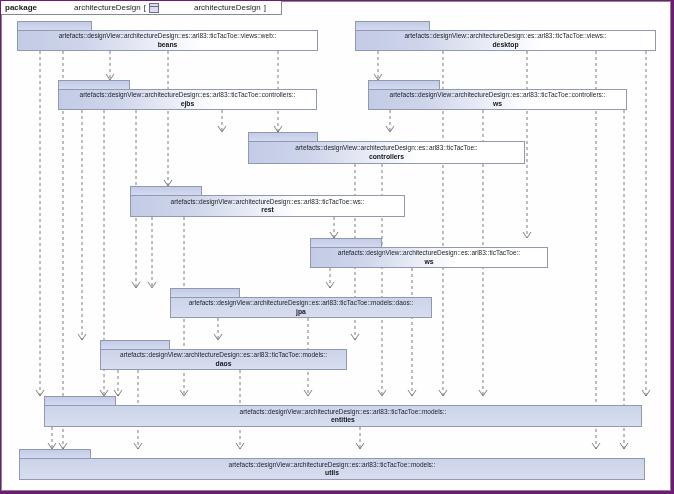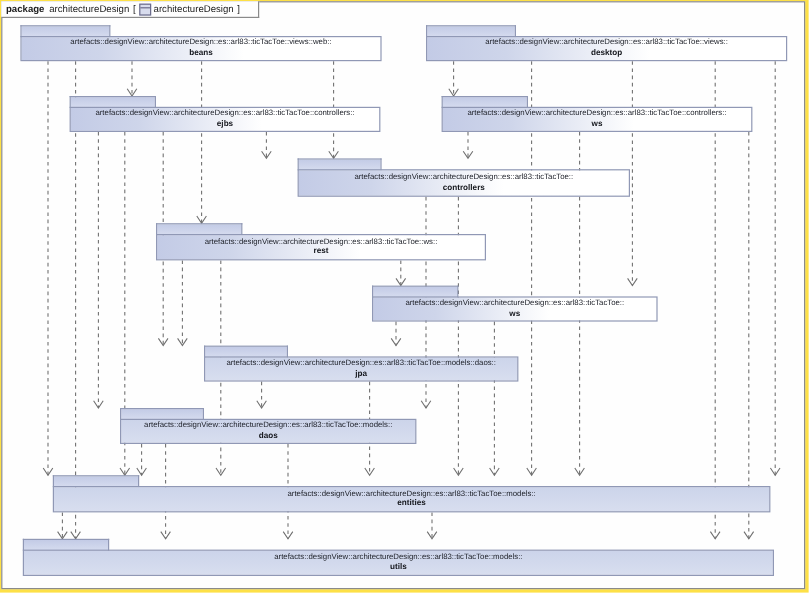"package" #canvas { background: #fde047 -> #701a75 }
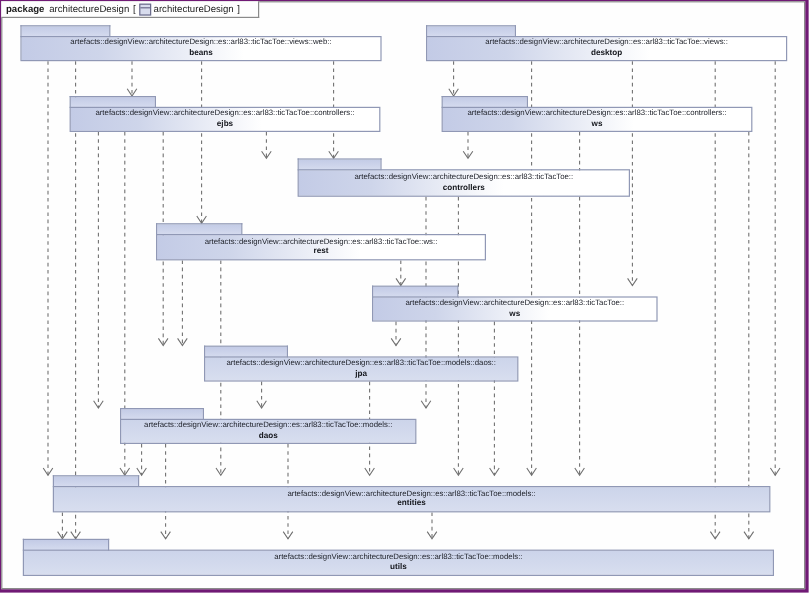"architectureDesign" #frame-header .nm { margin-left: none -> 33px }
